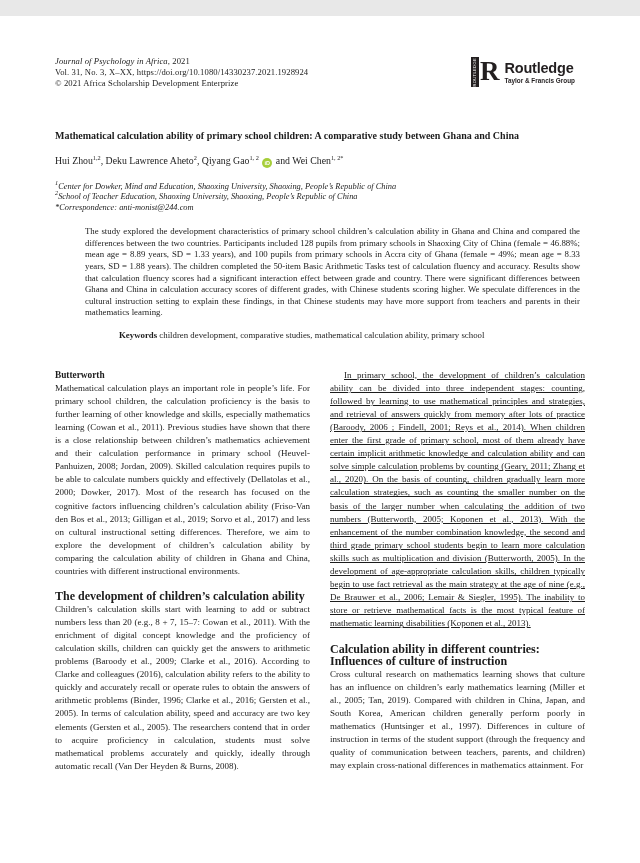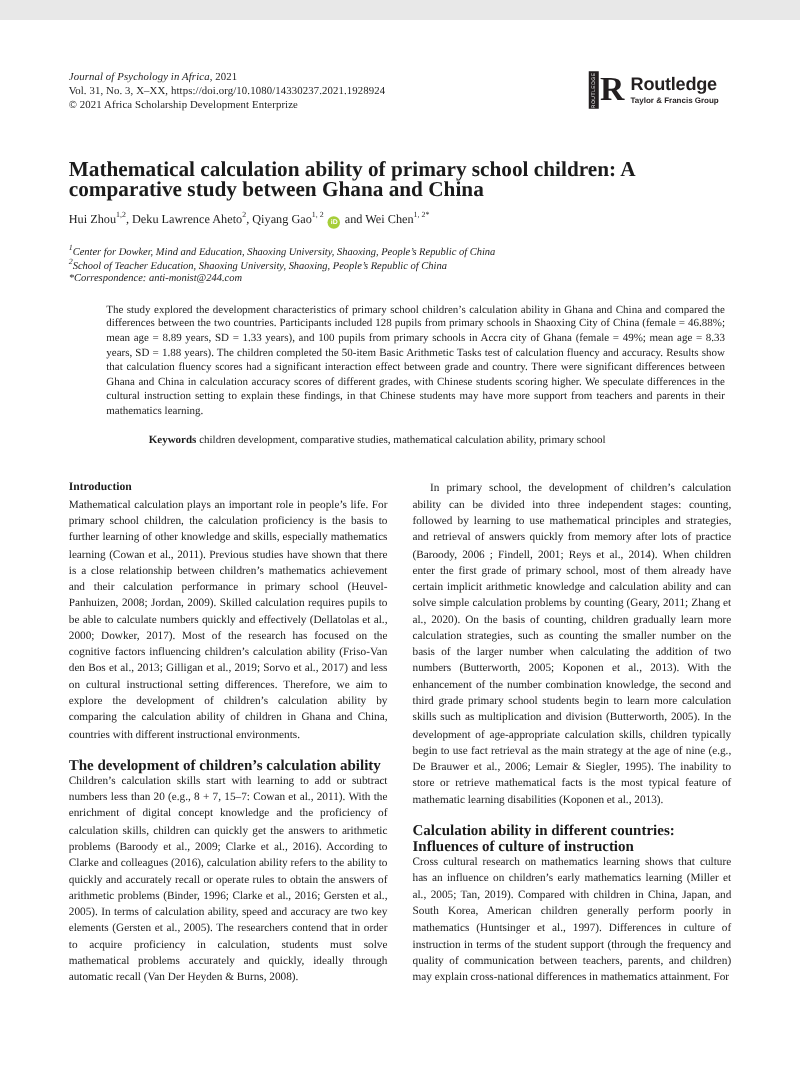"Mathematical calculation ability of" .title { font-size: 17px -> 10px }
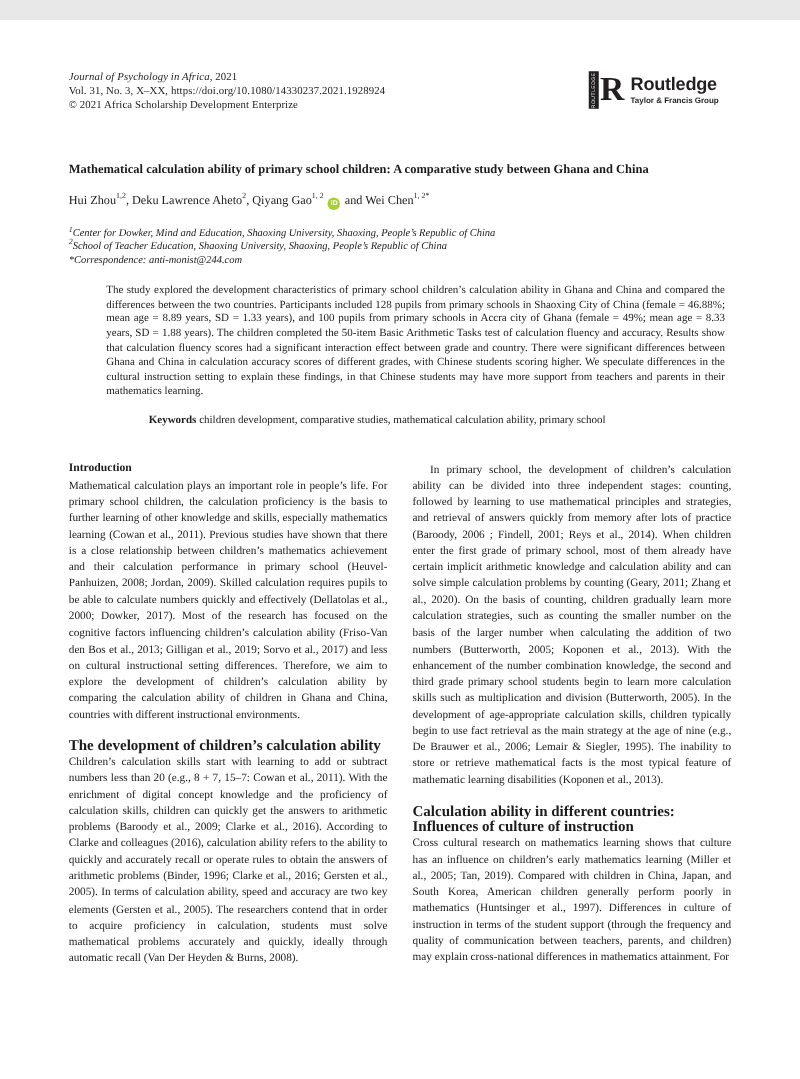"Introduction" h2 { text: Introduction -> Butterworth }
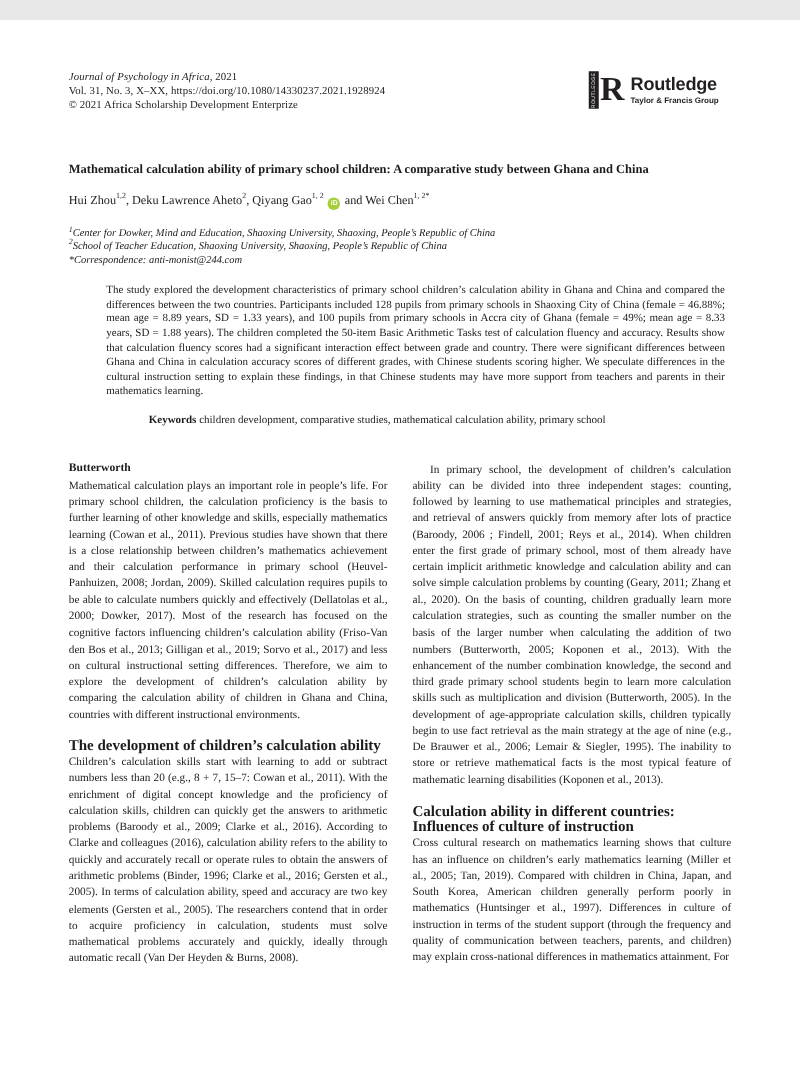"In primary school, the development" .col p.indent { text-decoration: none -> underline }
